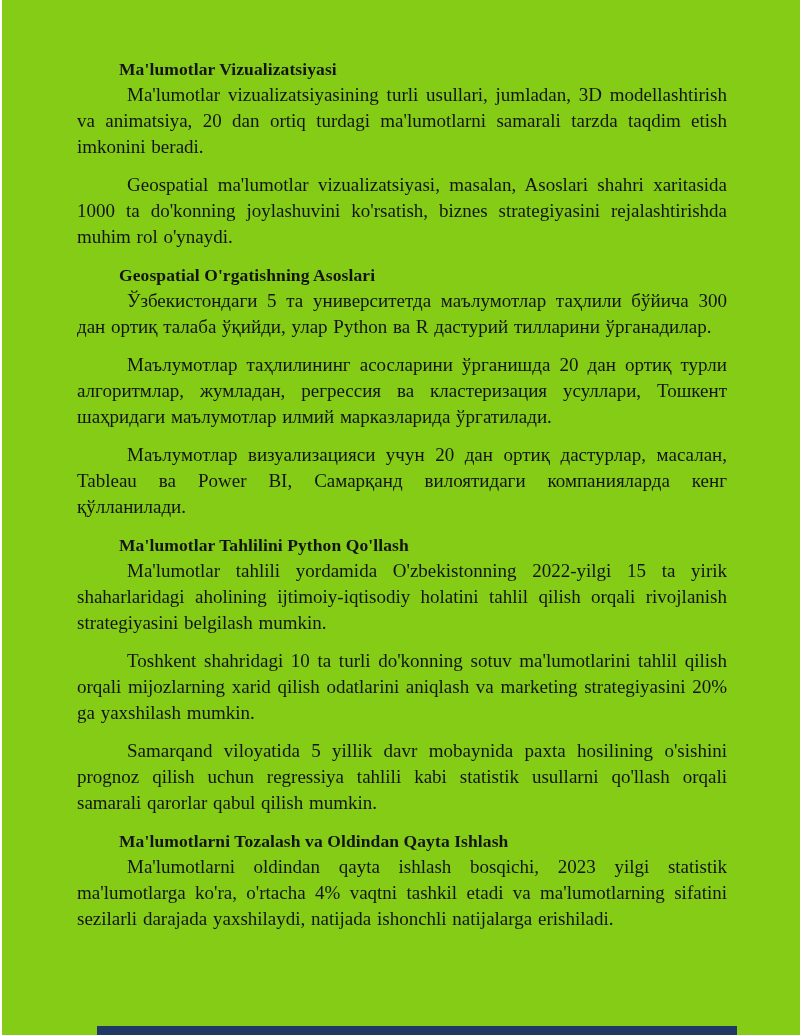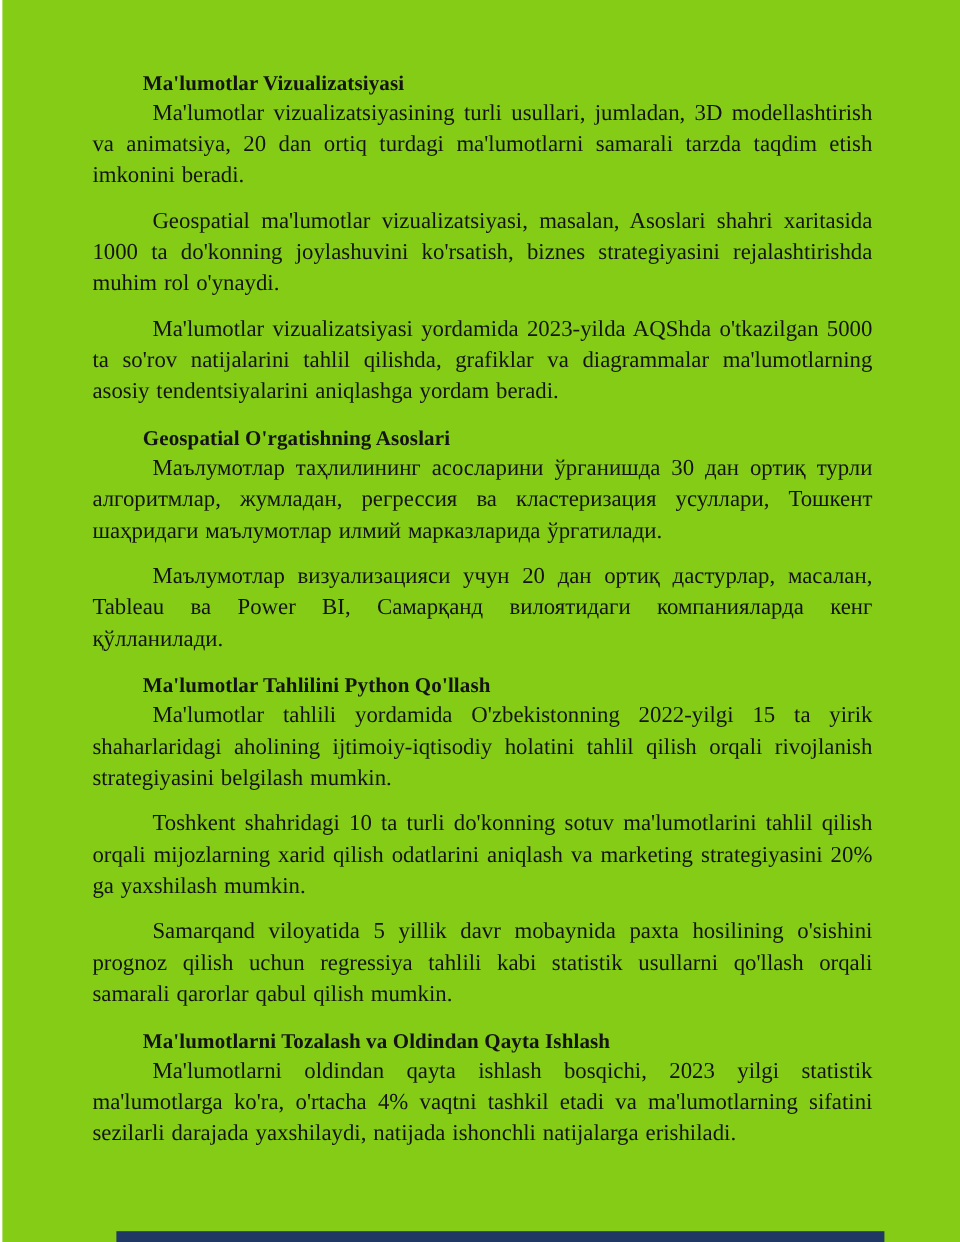"Ma'lumotlar vizualizatsiyasi yordamida" p.doc-paragraph { html: <p>Ma'lumotlar vizualizatsiyasi yordamida 2023-yilda AQShda o'tkazilgan 5000 ta so'rov natijalarini tahlil qilishda, grafiklar va diagrammalar ma'lumotlarning asosiy tendentsiyalarini aniqlashga yordam beradi.</p> -> none }
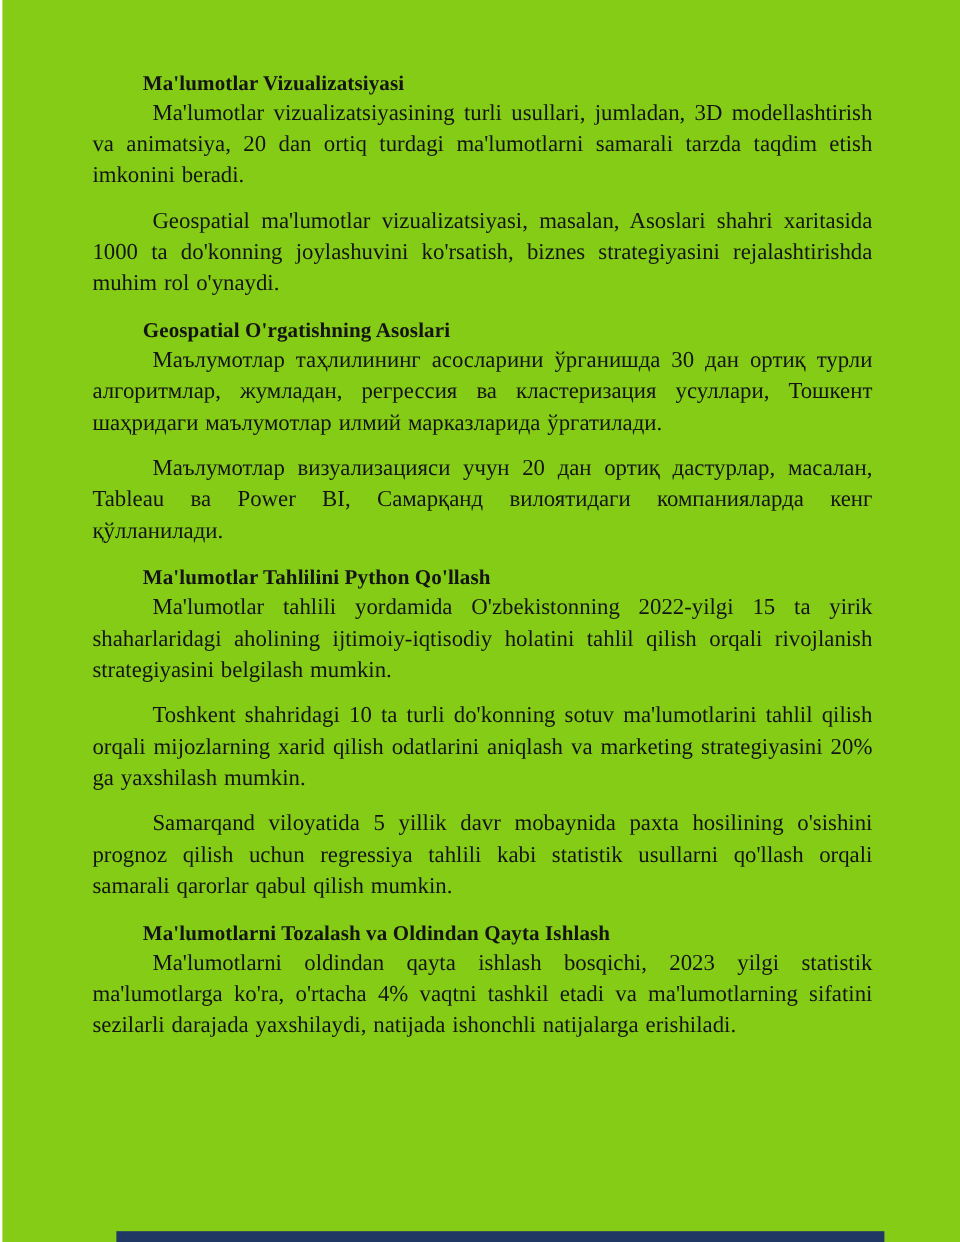"Ўзбекистондаги 5 та университетда" p.doc-paragraph { html: none -> <p>Ўзбекистондаги 5 та университетда маълумотлар таҳлили бўйича 300 дан ортиқ талаба ўқийди, улар Python ва R дастурий тилларини ўрганадилар.</p> }
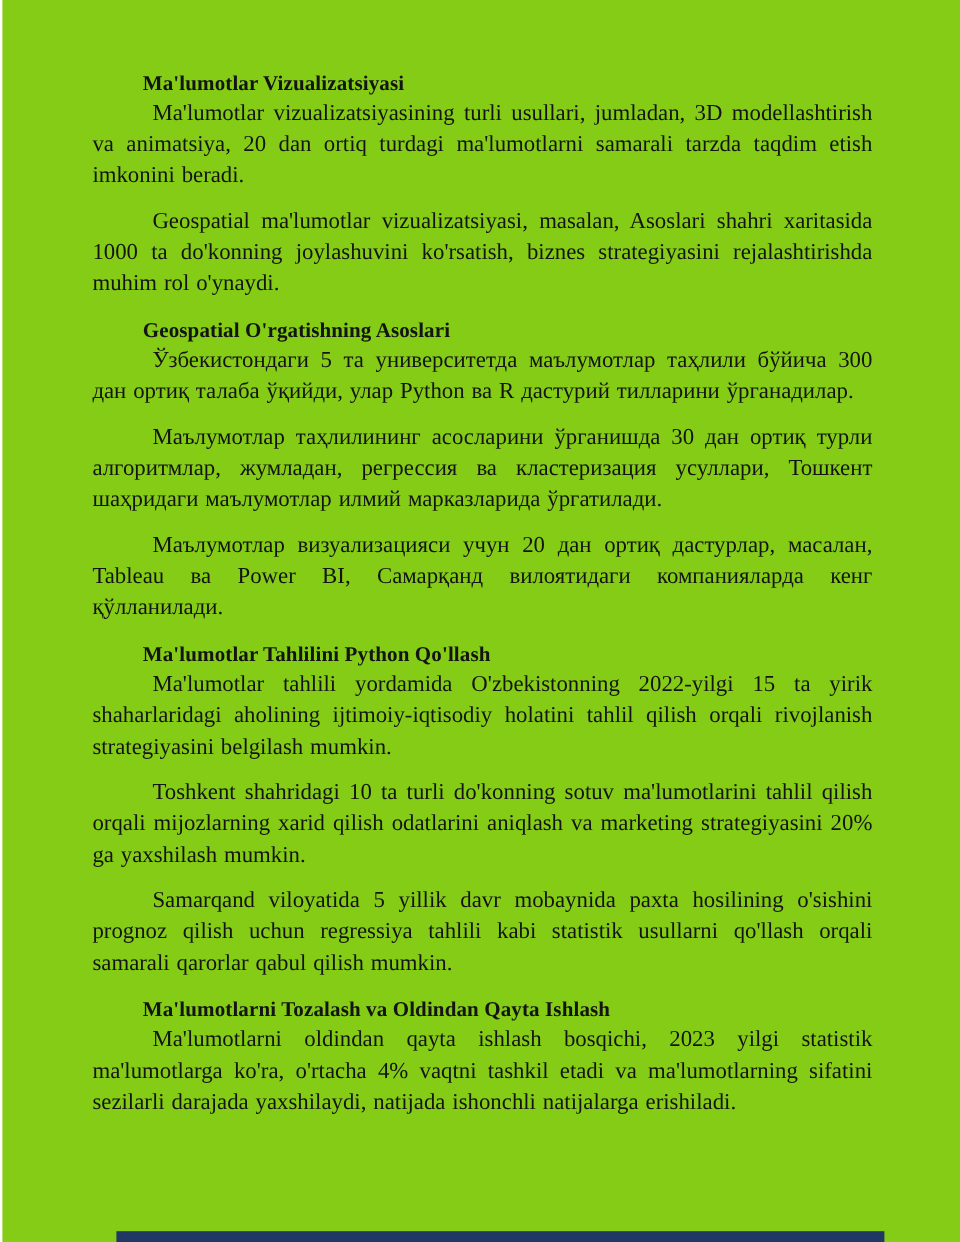"Маълумотлар таҳлилининг асосларини" p.doc-paragraph { text: 30 -> 20 }
